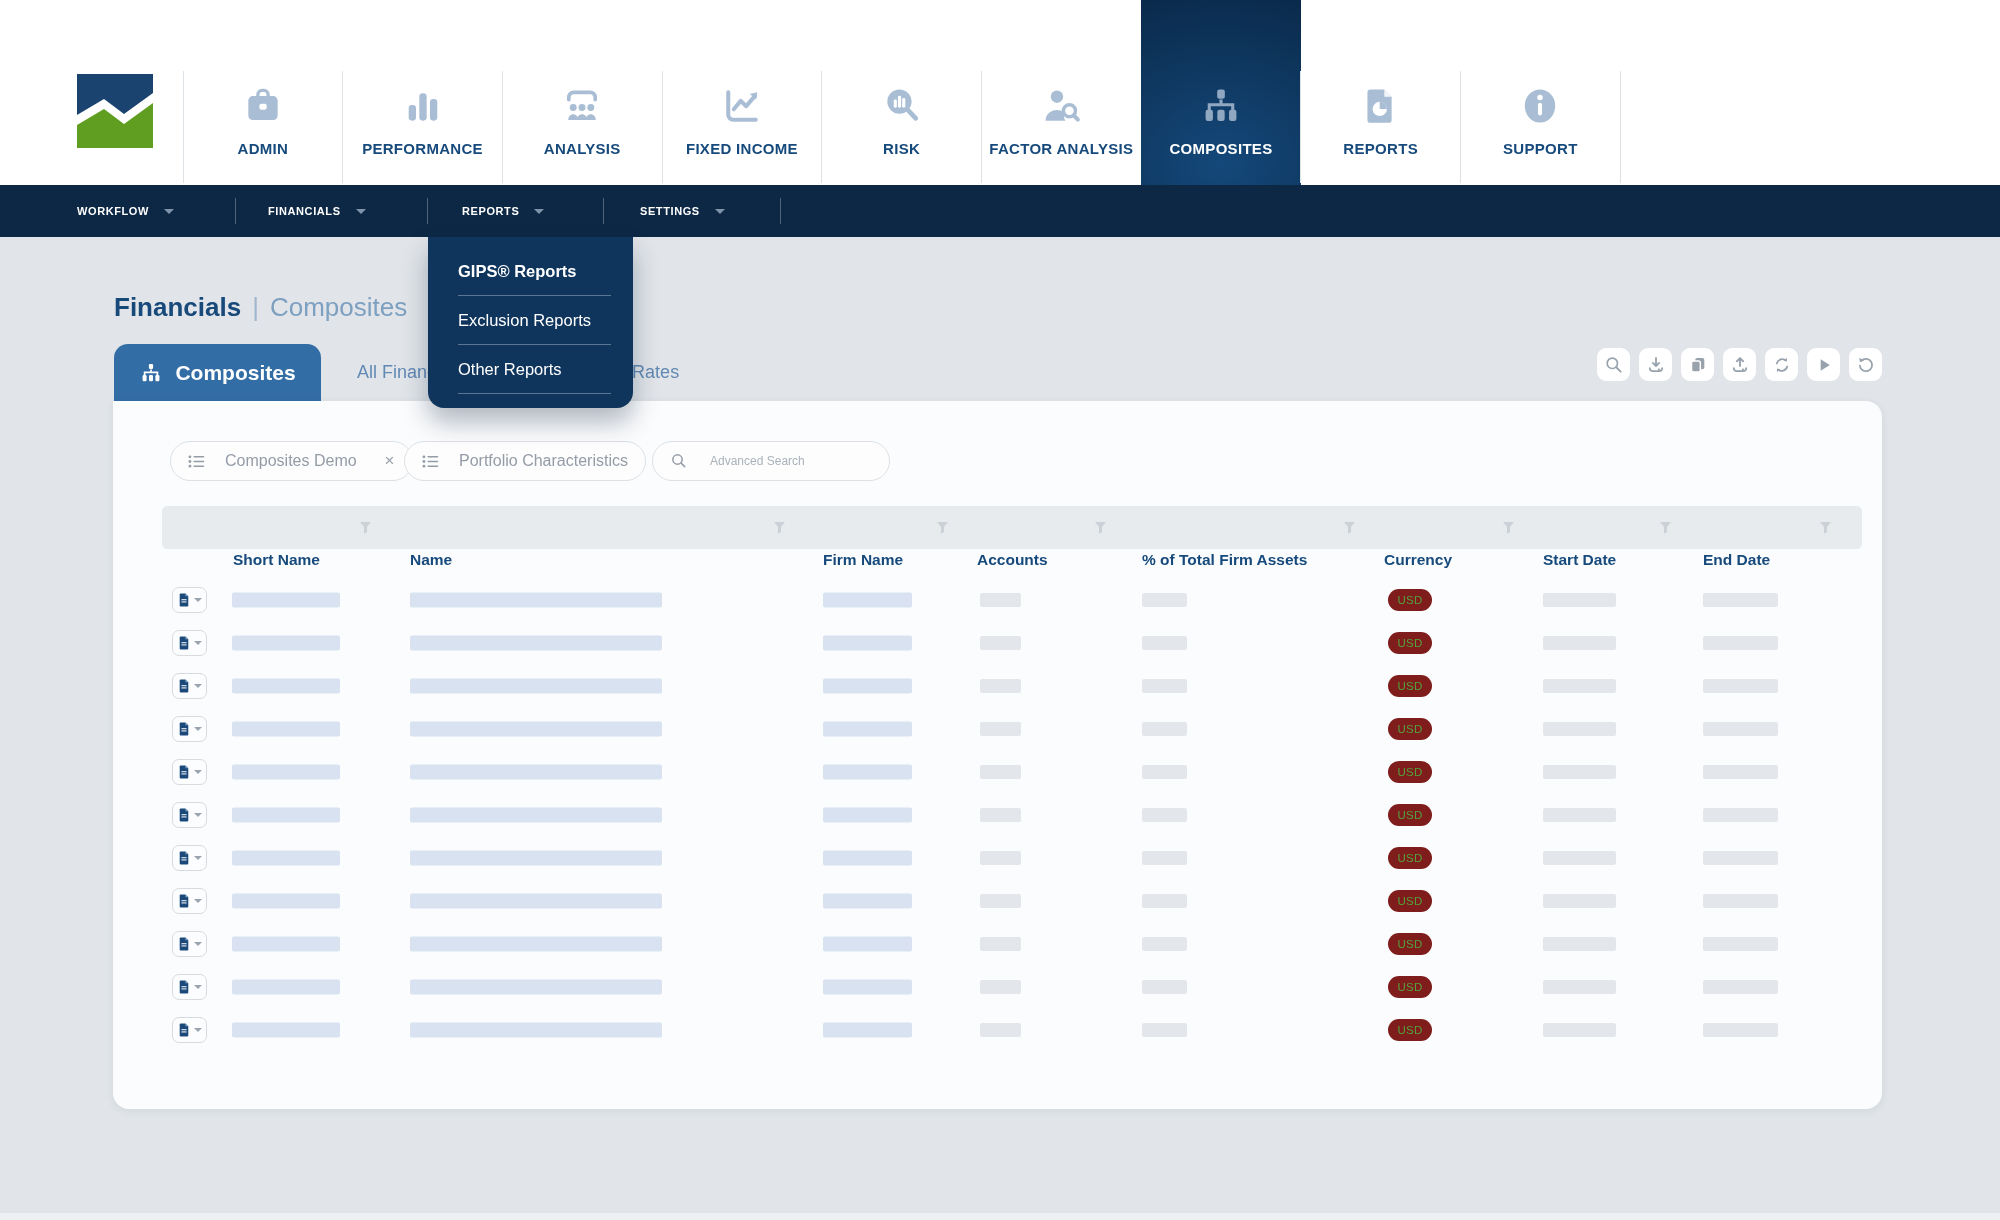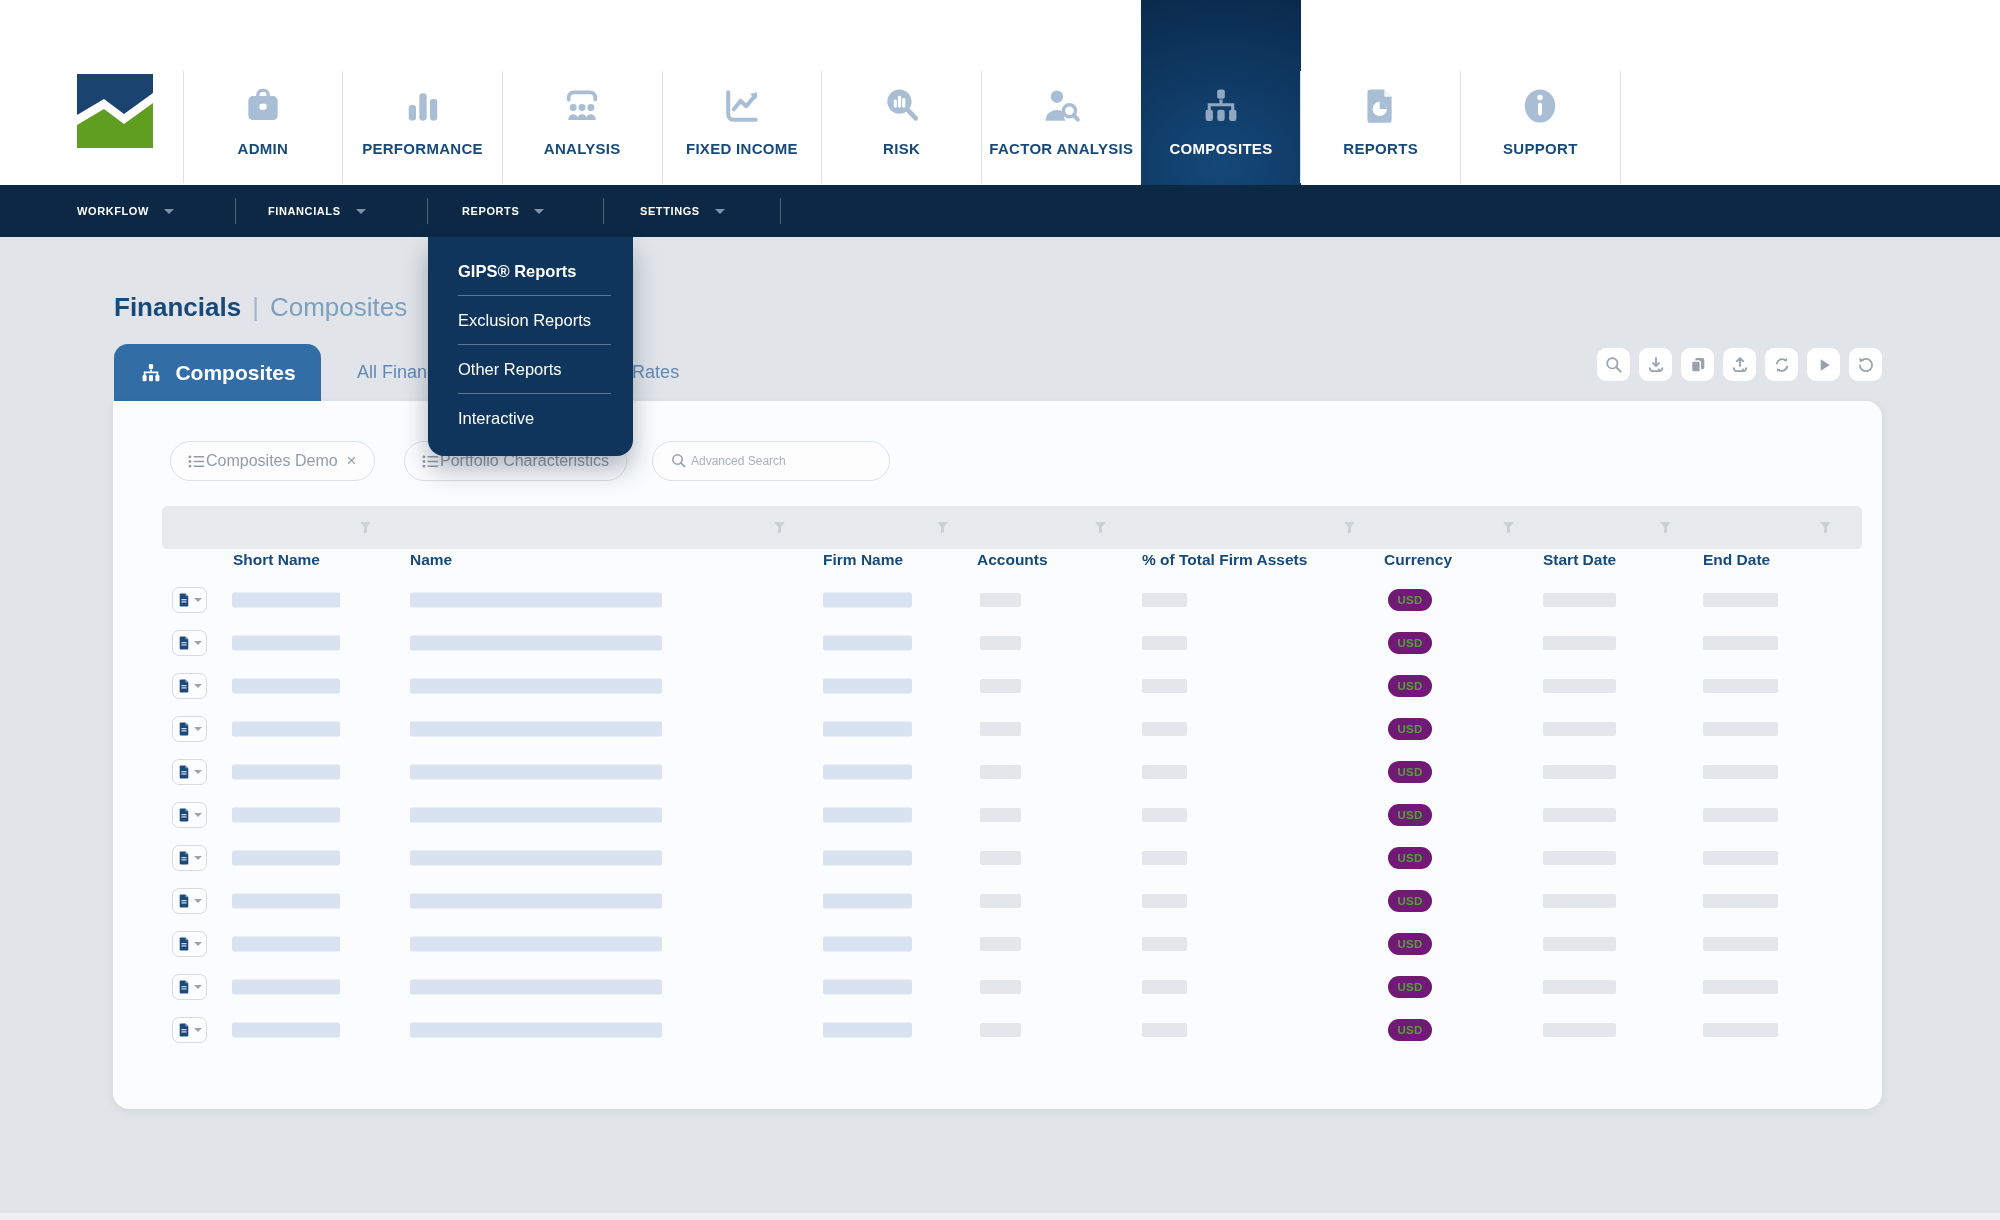"Interactive" div.menu-item { html: <div>Interactive</div> -> none }
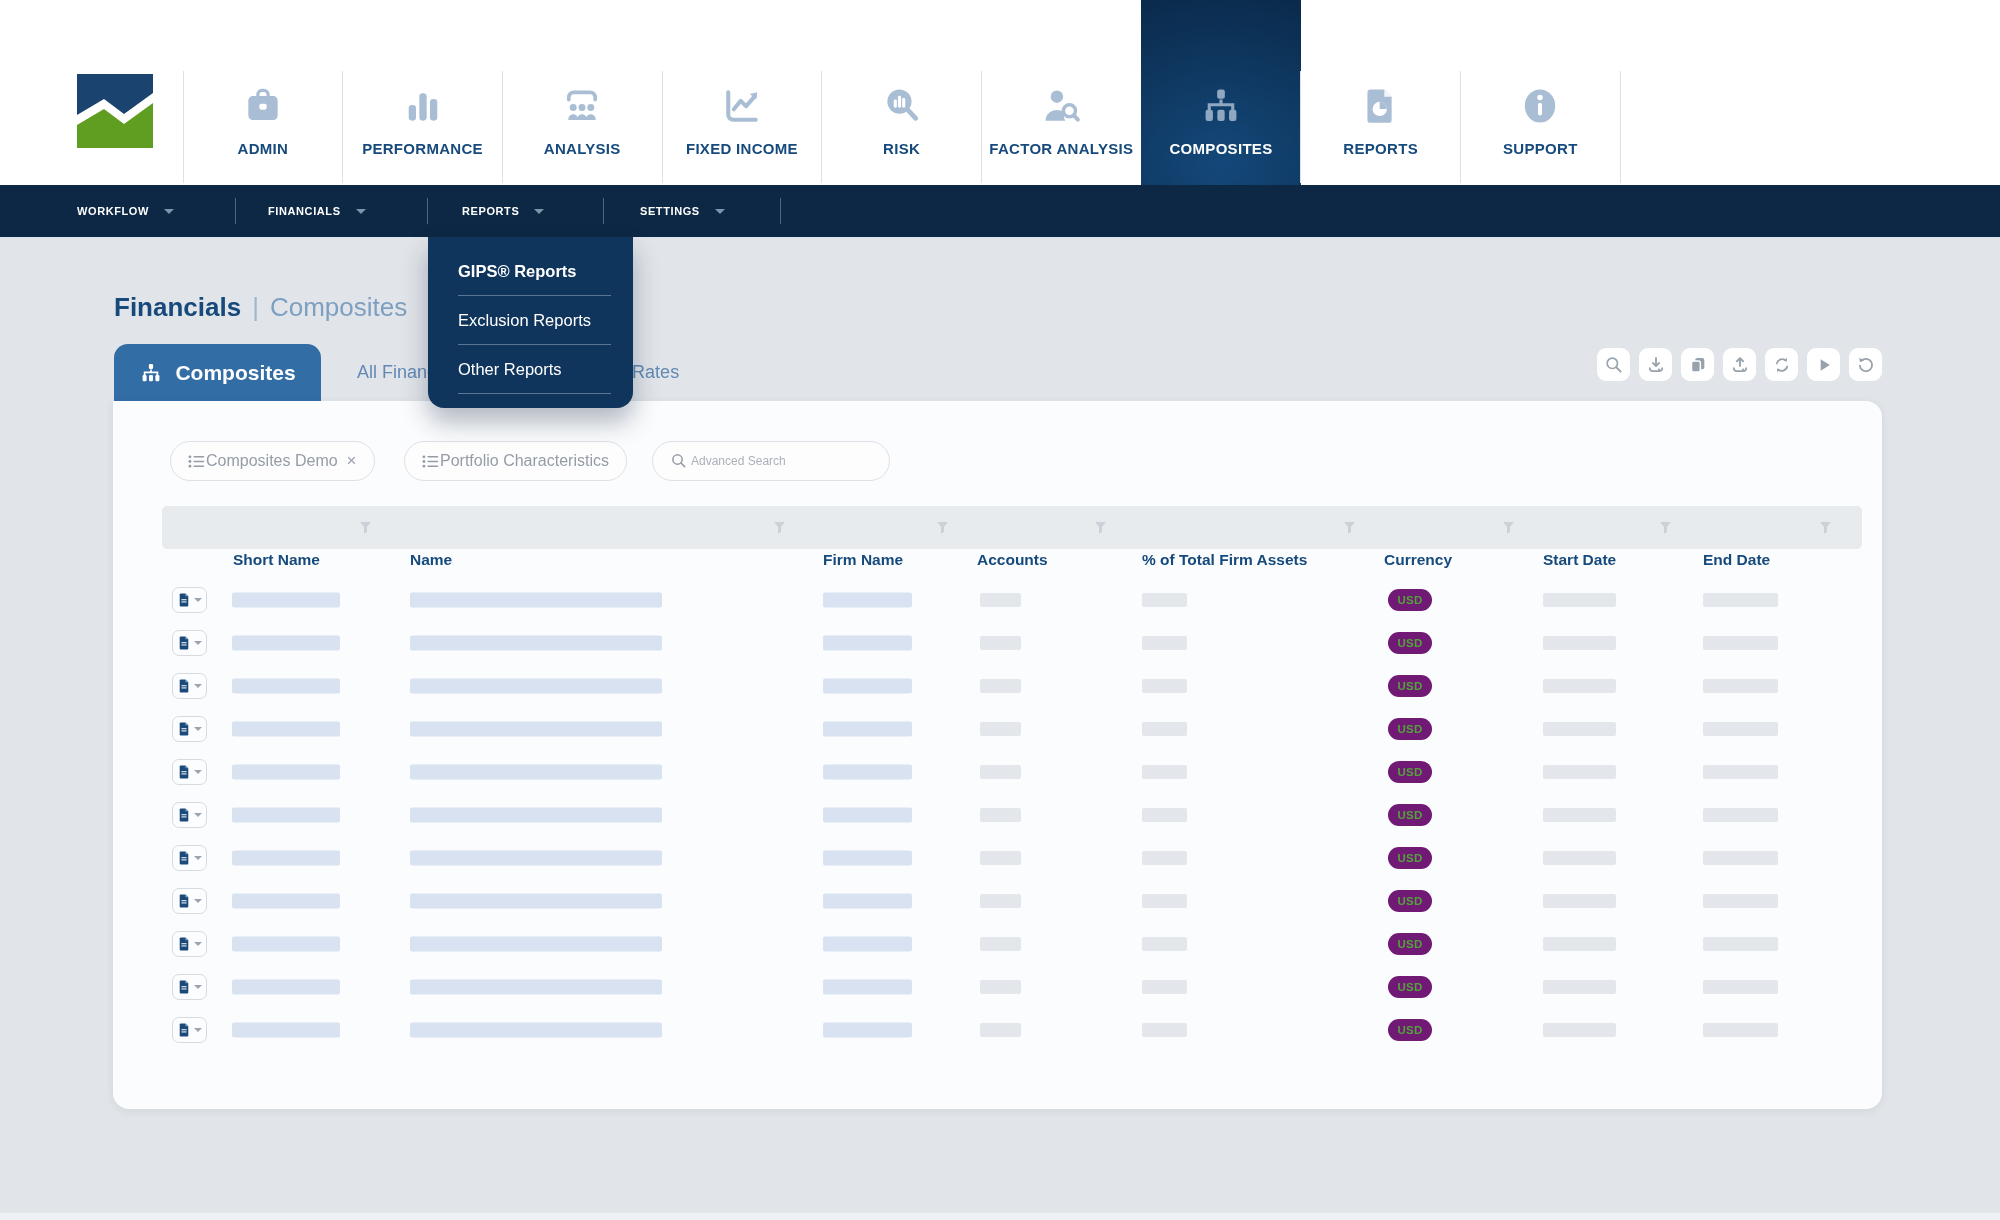"Composites Demo" .chip { gap: 1px -> 20px }
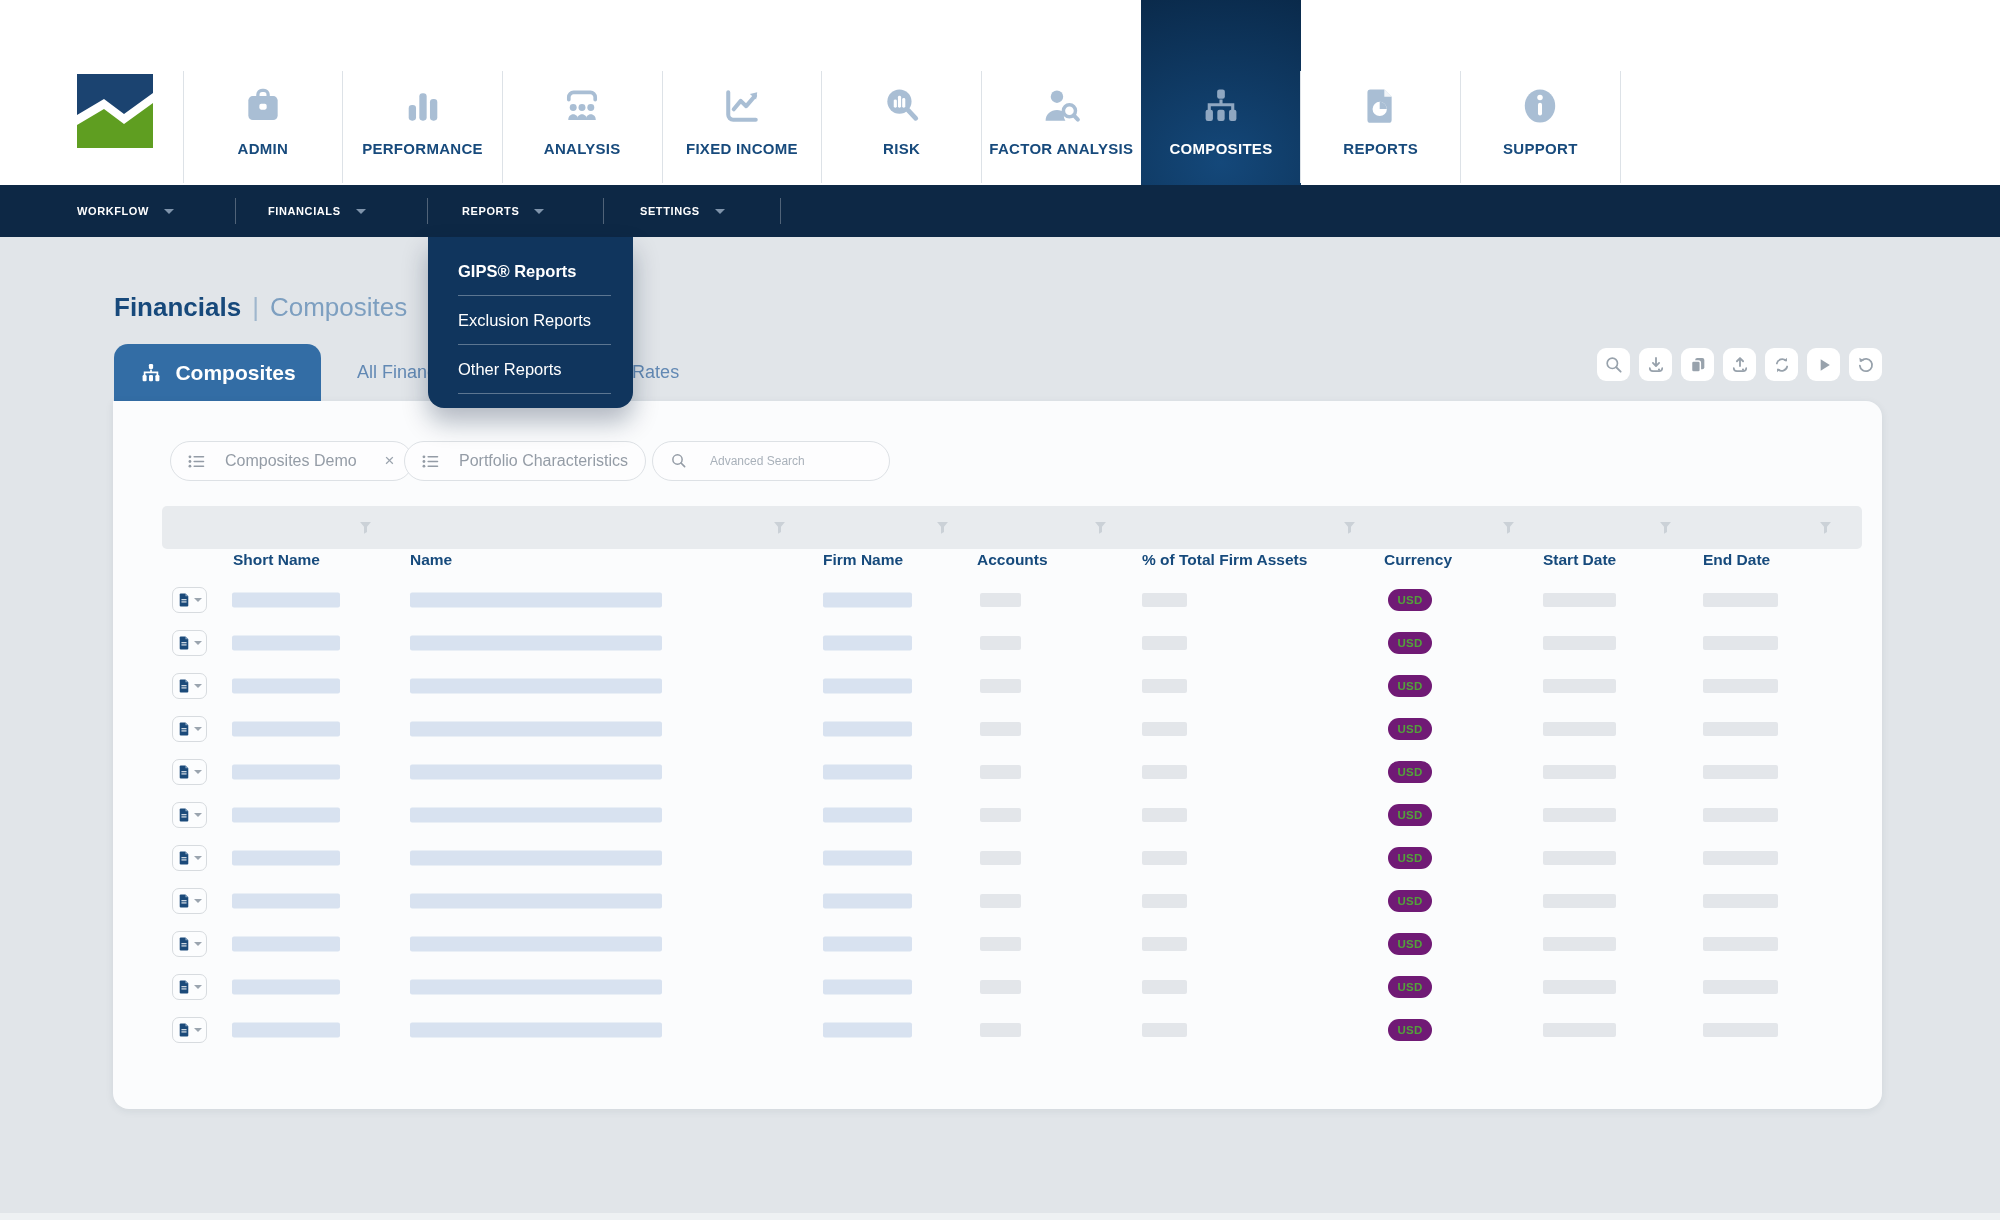"USD" .usd { background: #701a75 -> #7f1d1d; font-weight: bold -> normal }
